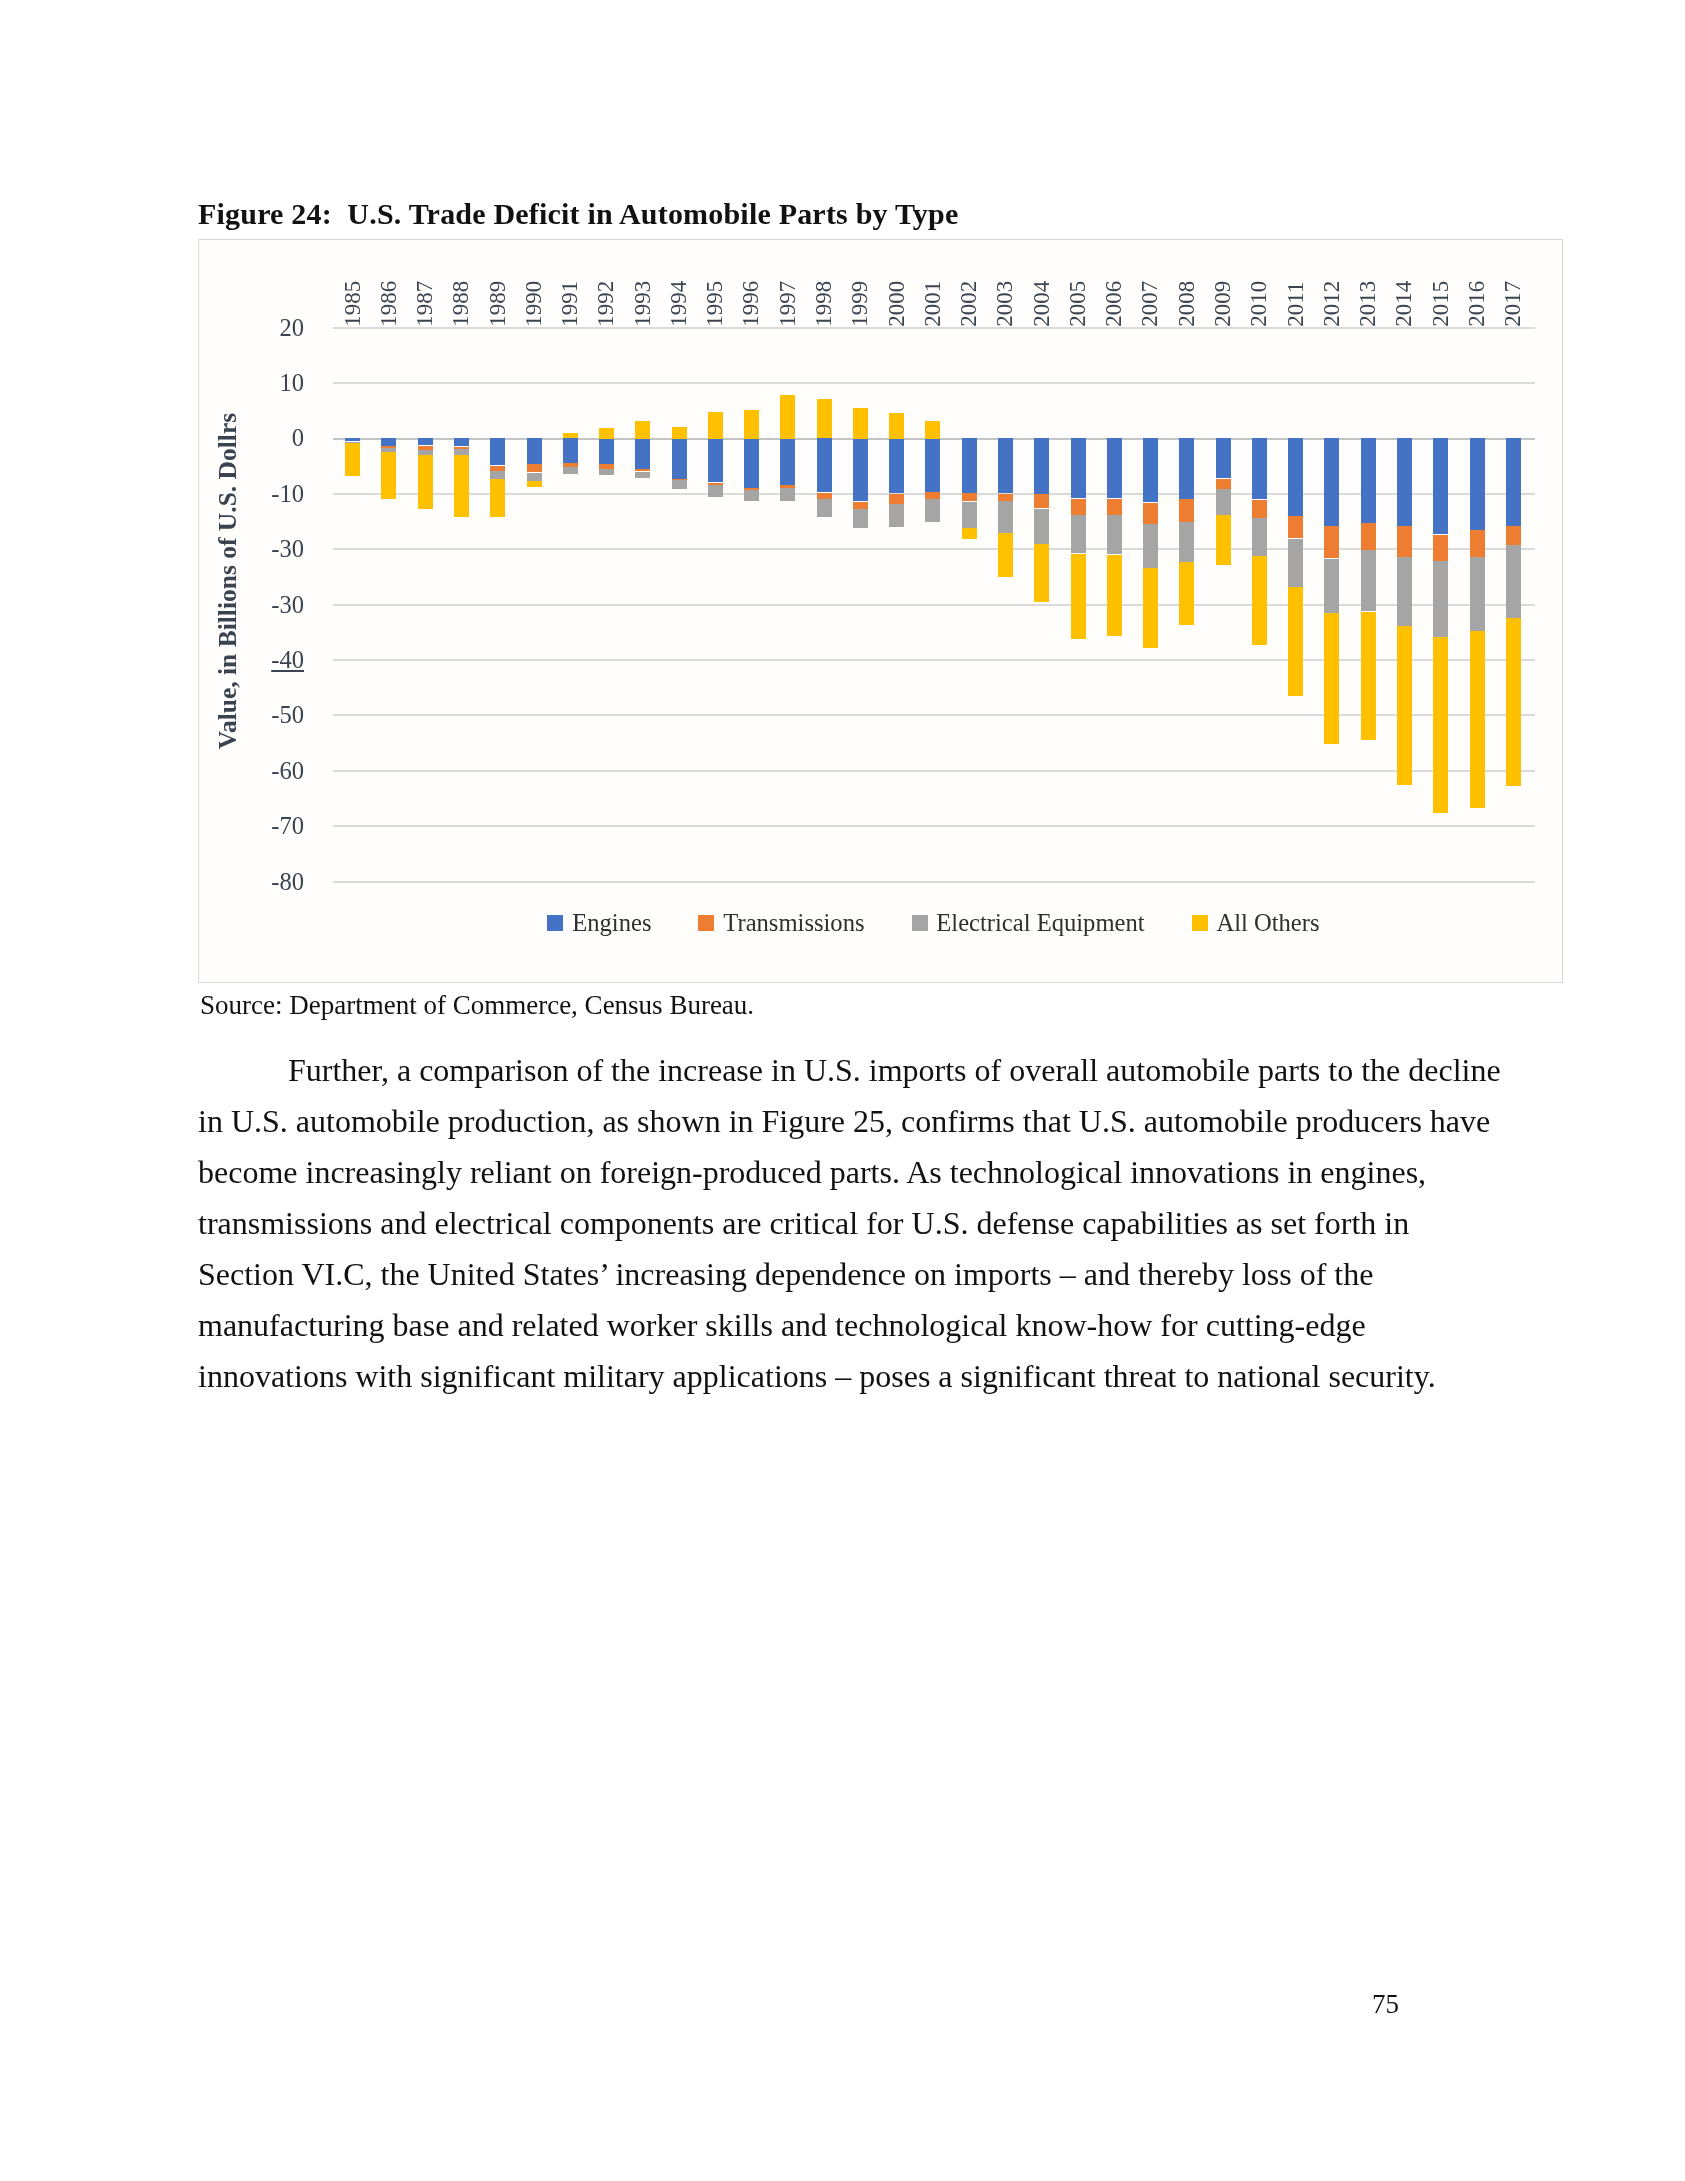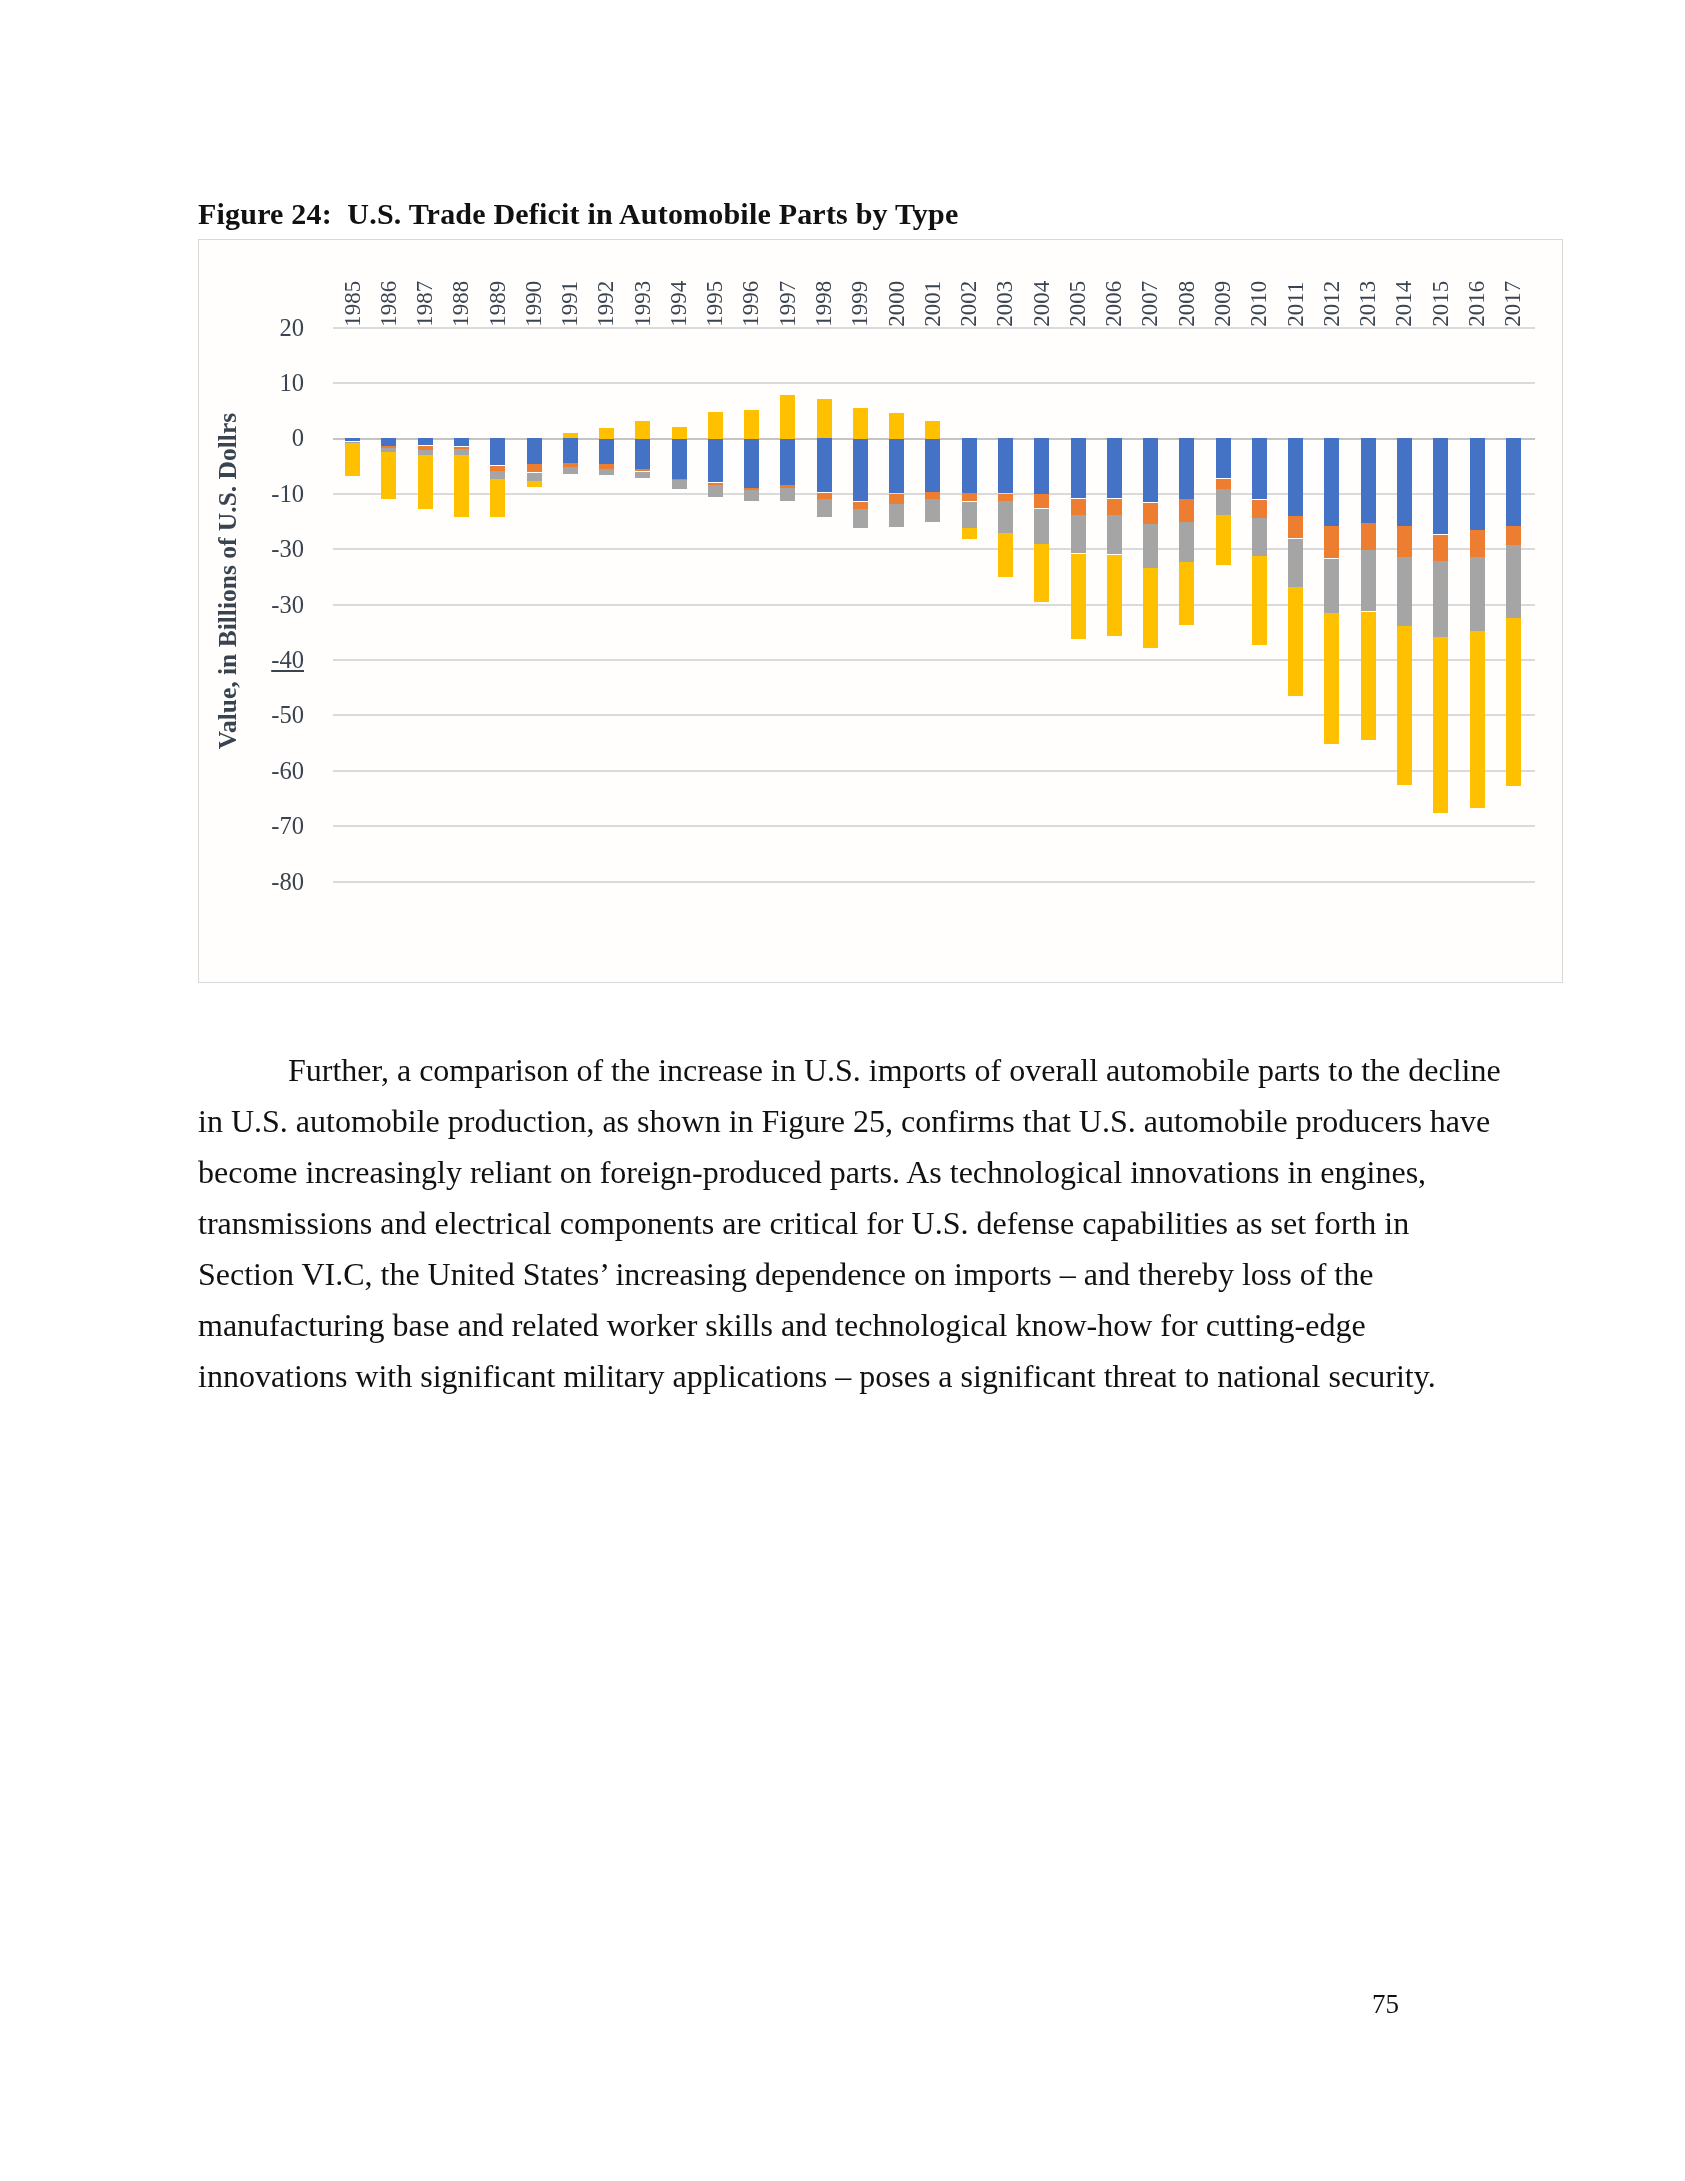"Engines" div.legend { html: none -> <div> <div> <span></span> <span>Engines</span> </div> <div> <span></span> <span>Transmissions</span> </div> <div> <span></span> <span>Electrical Equipment</span> </div> <div> <span></span> <span>All Others</span> </div> </div> }
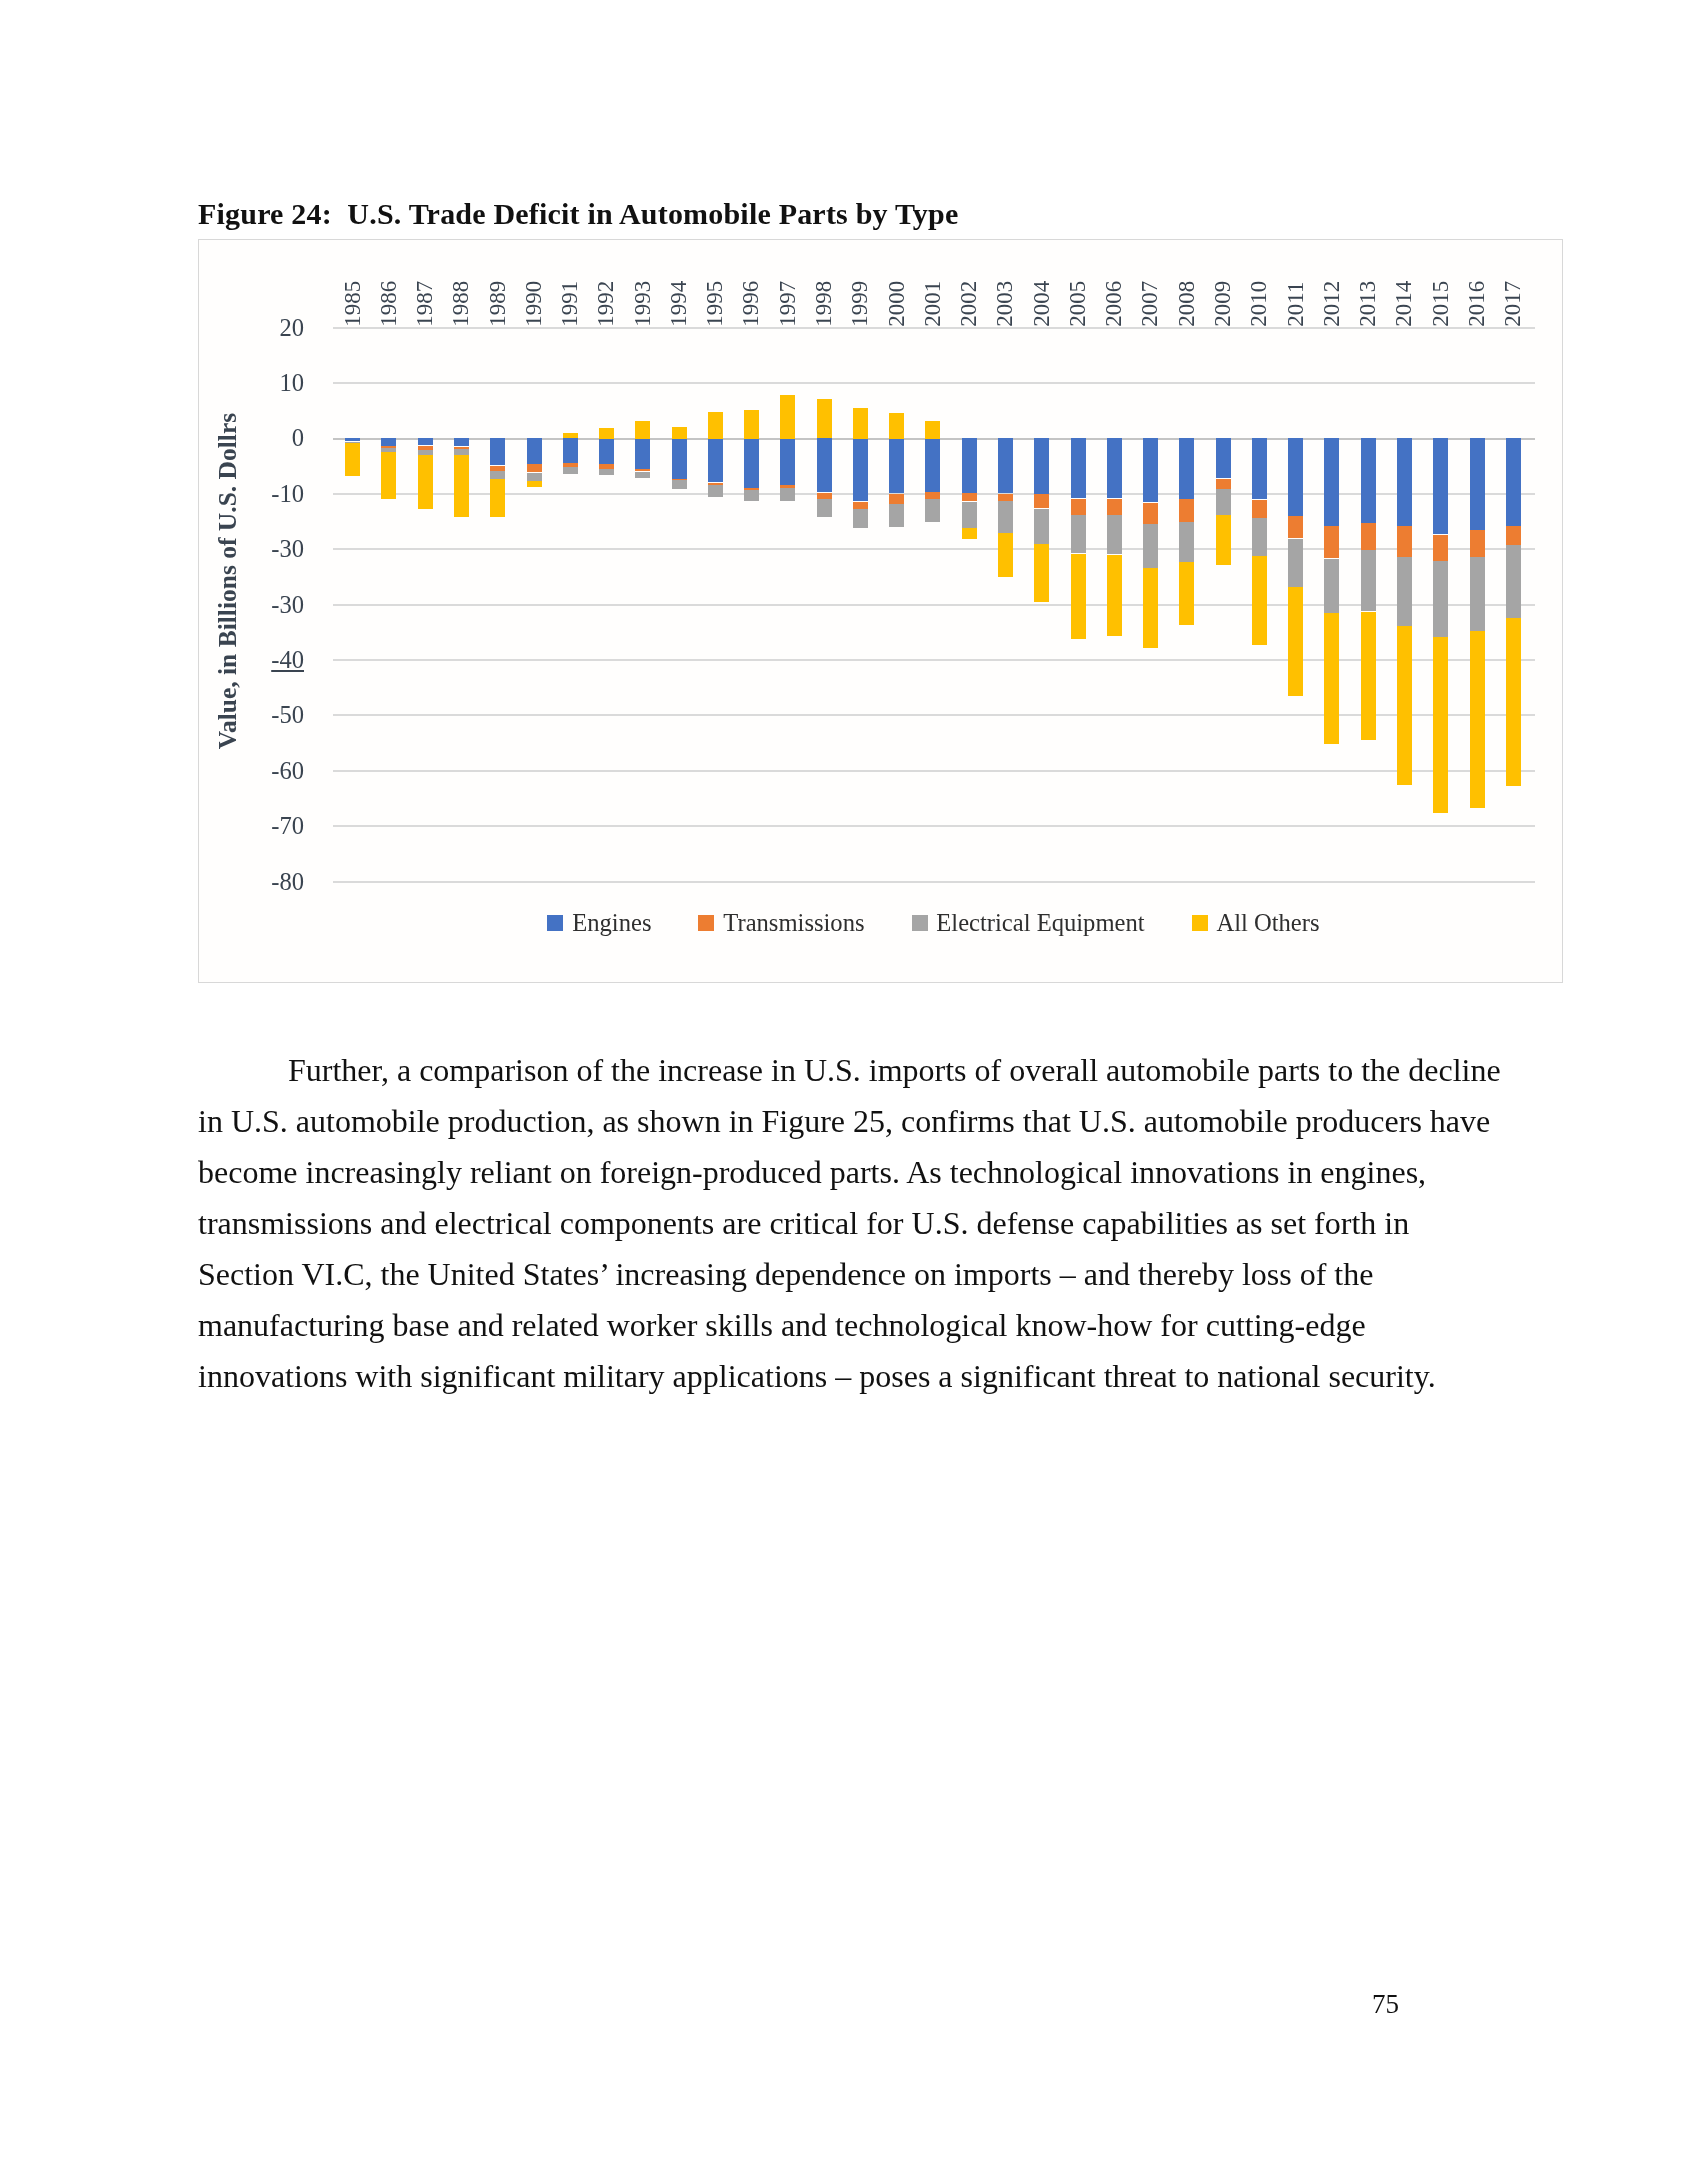"Source: Department of Commerce, Census" div.source-line { html: none -> <div>Source: Department of Commerce, Census Bureau.</div> }
